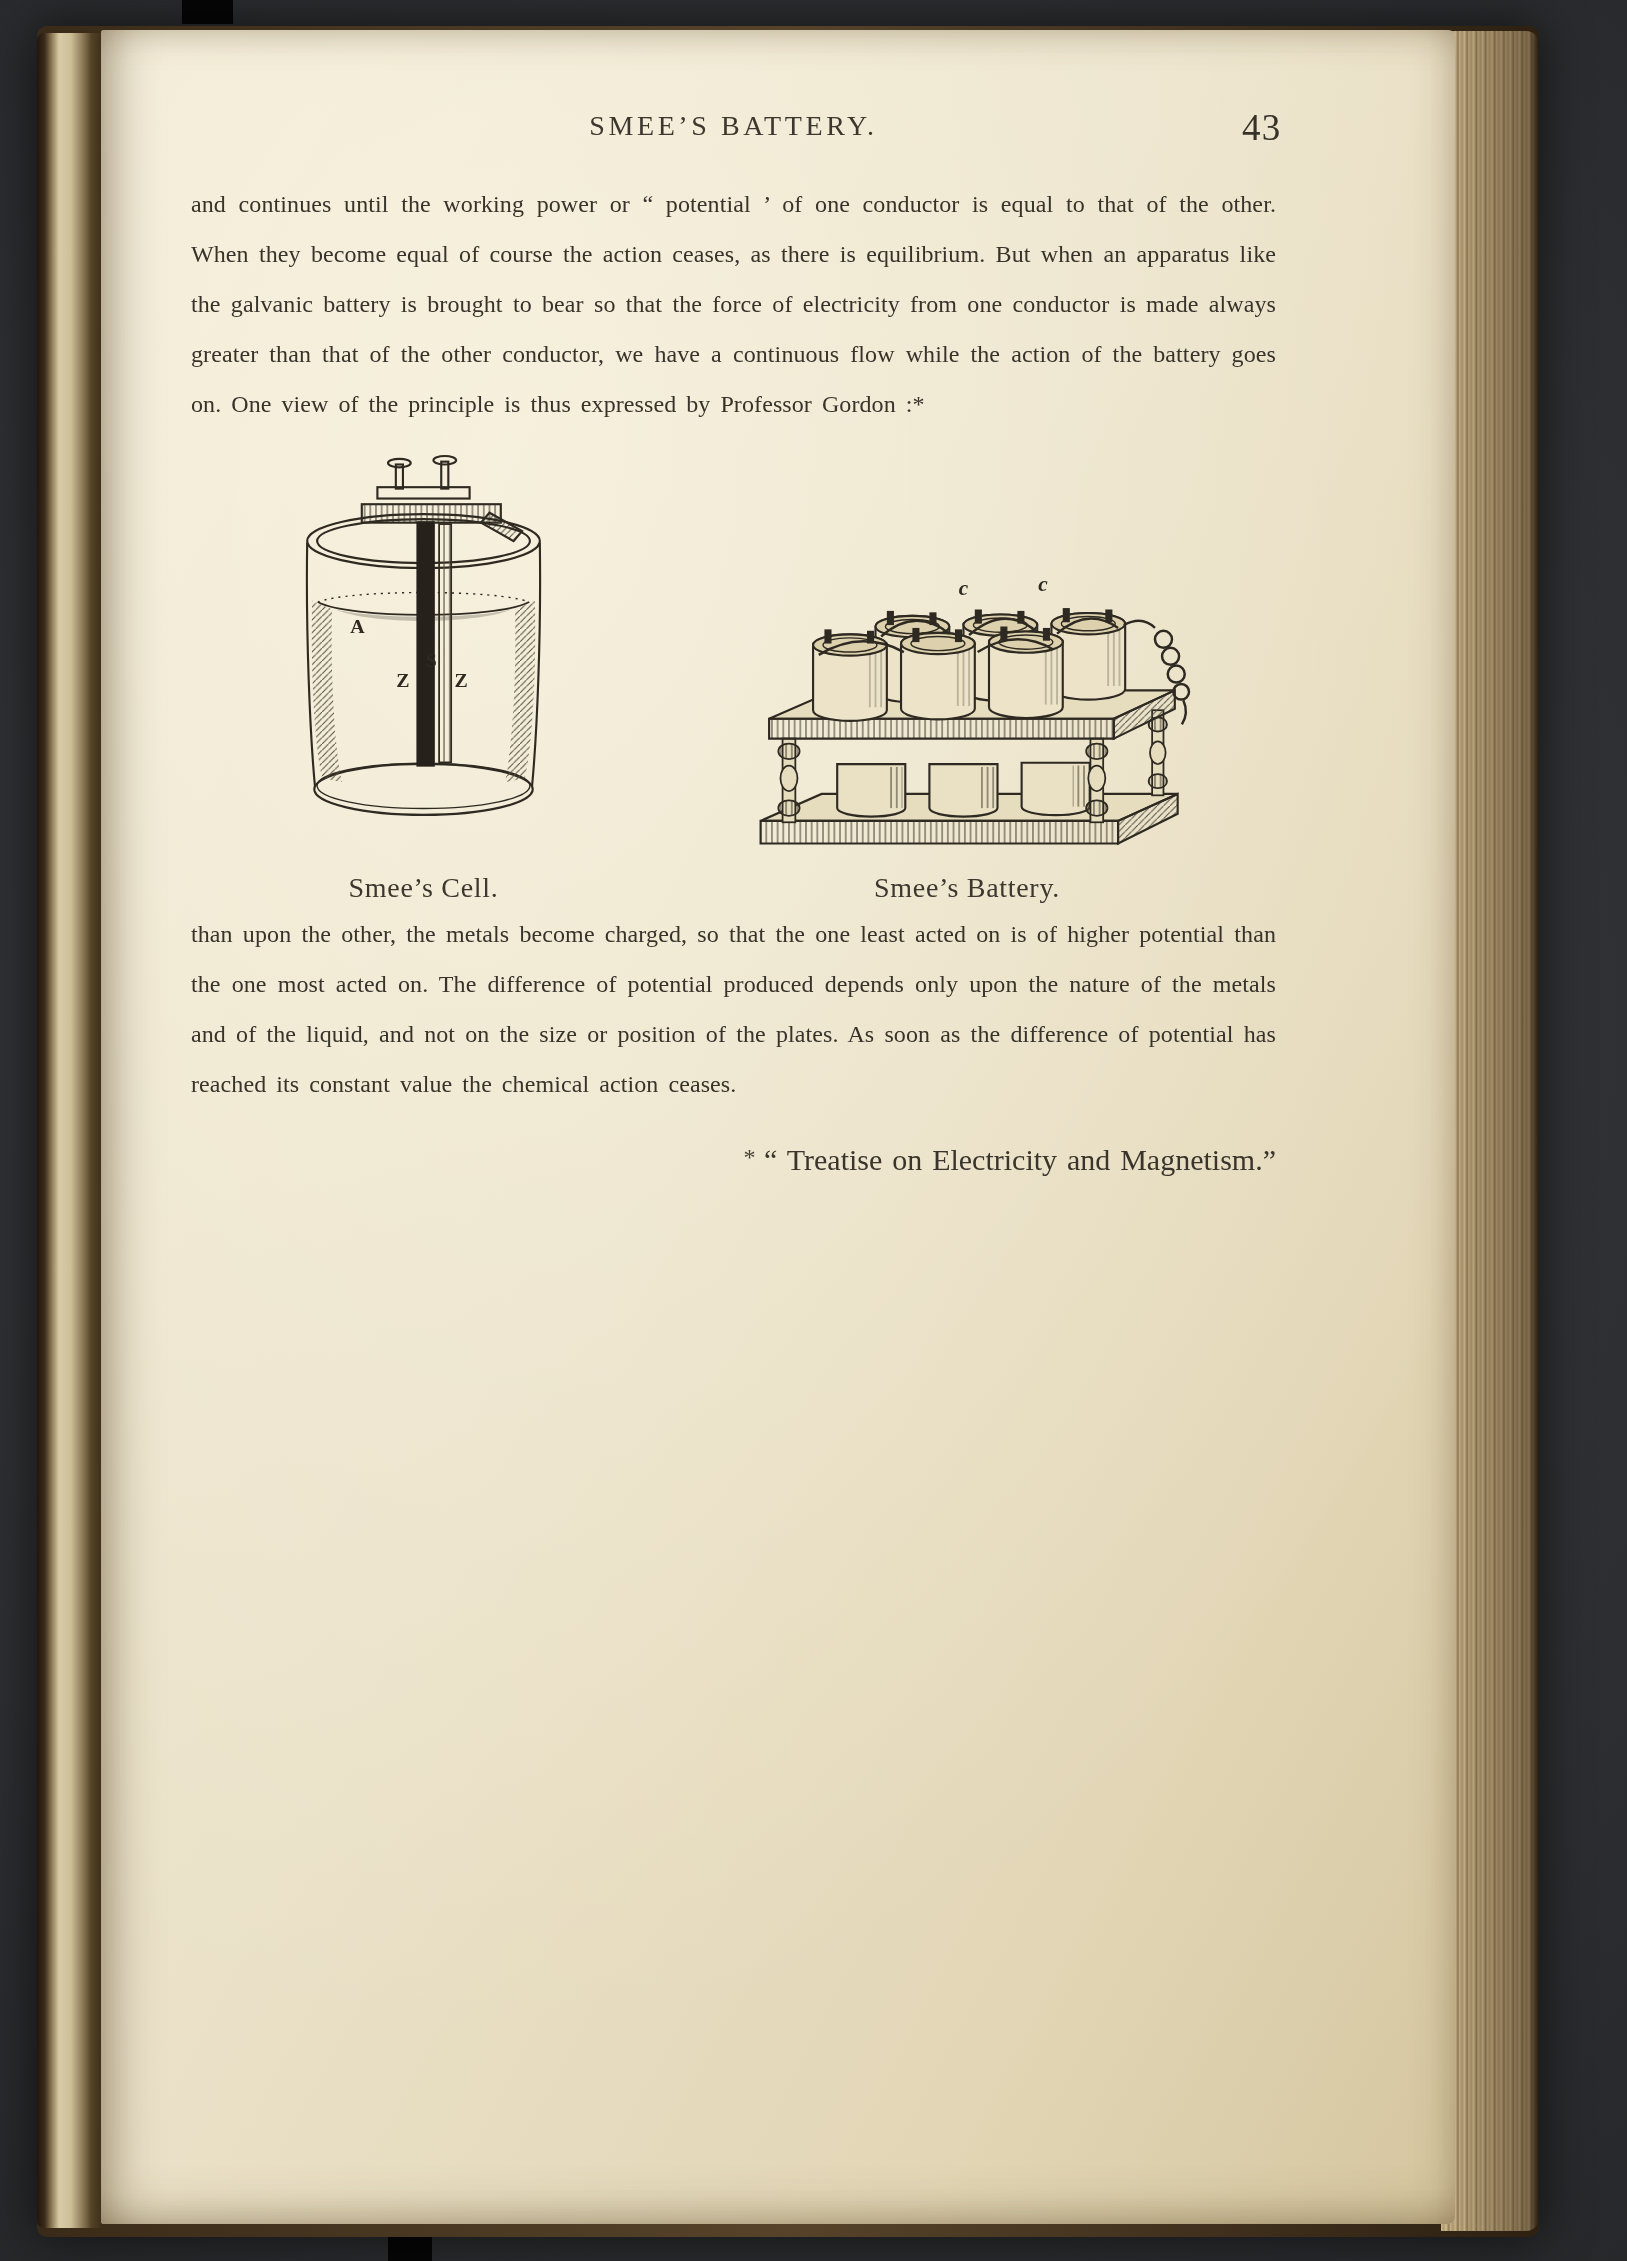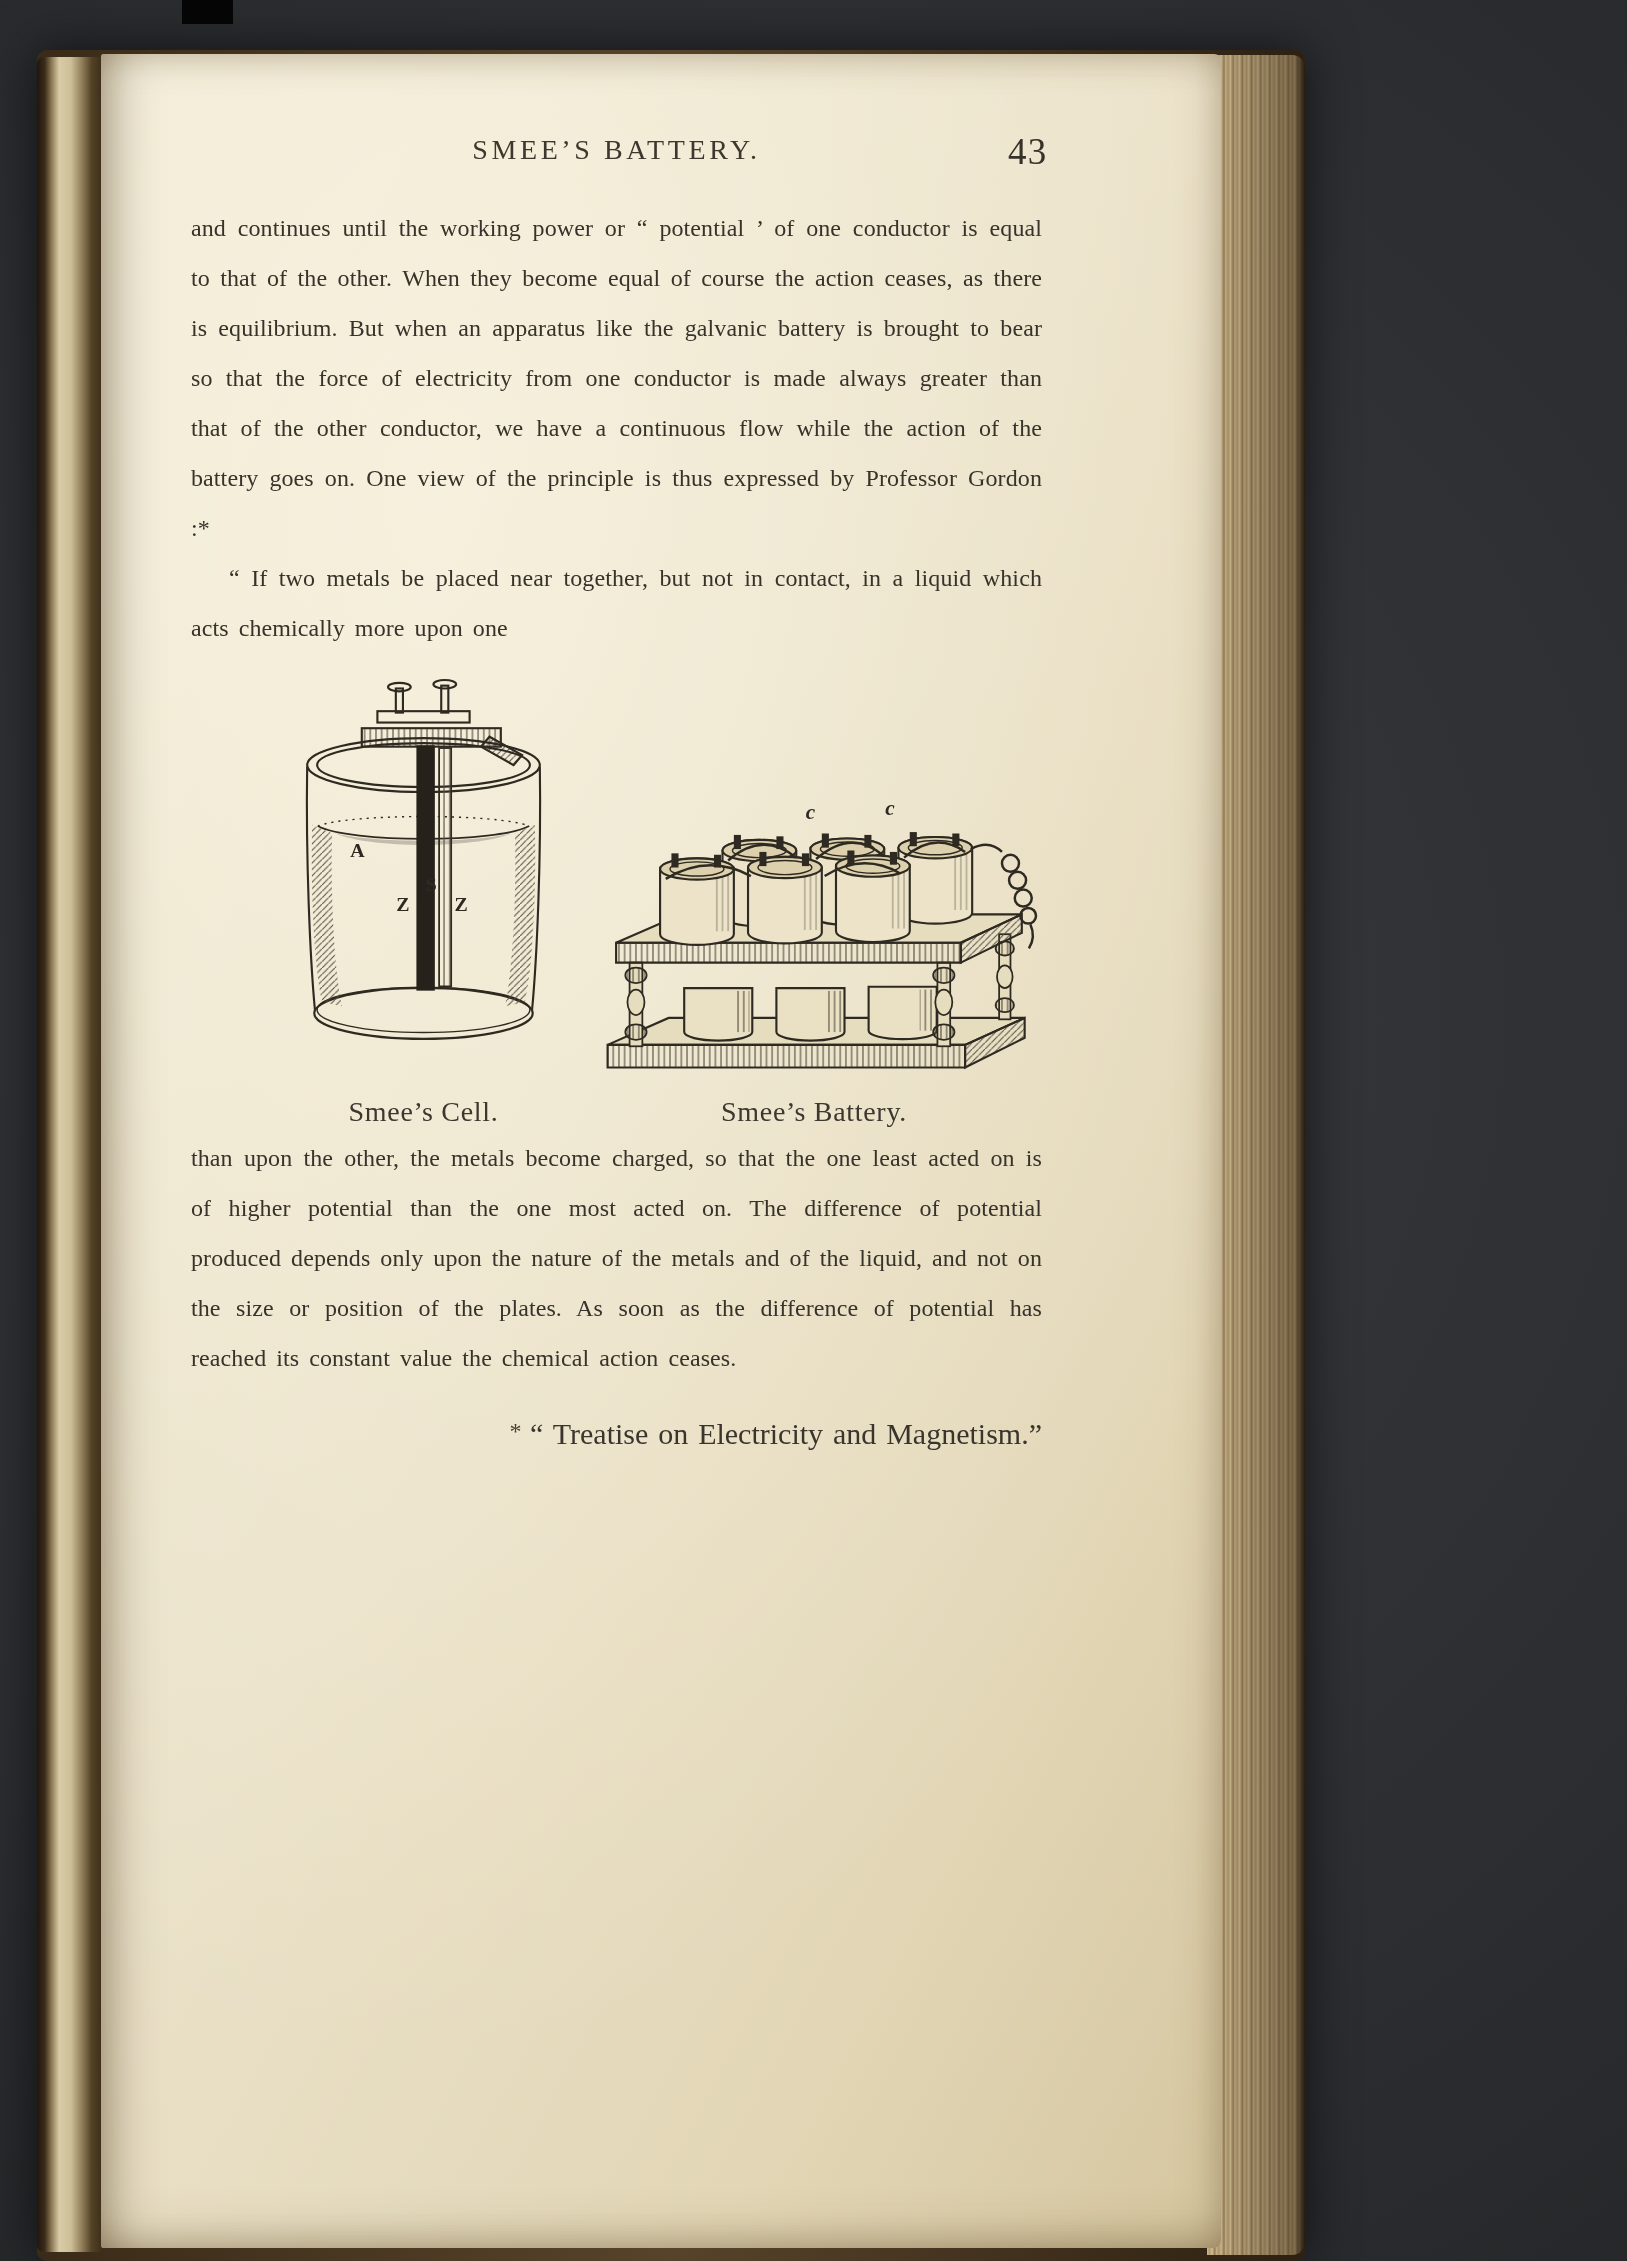"SMEE’S BATTERY." .book { margin-top: 24px -> none; width: 1268px -> 1502px }
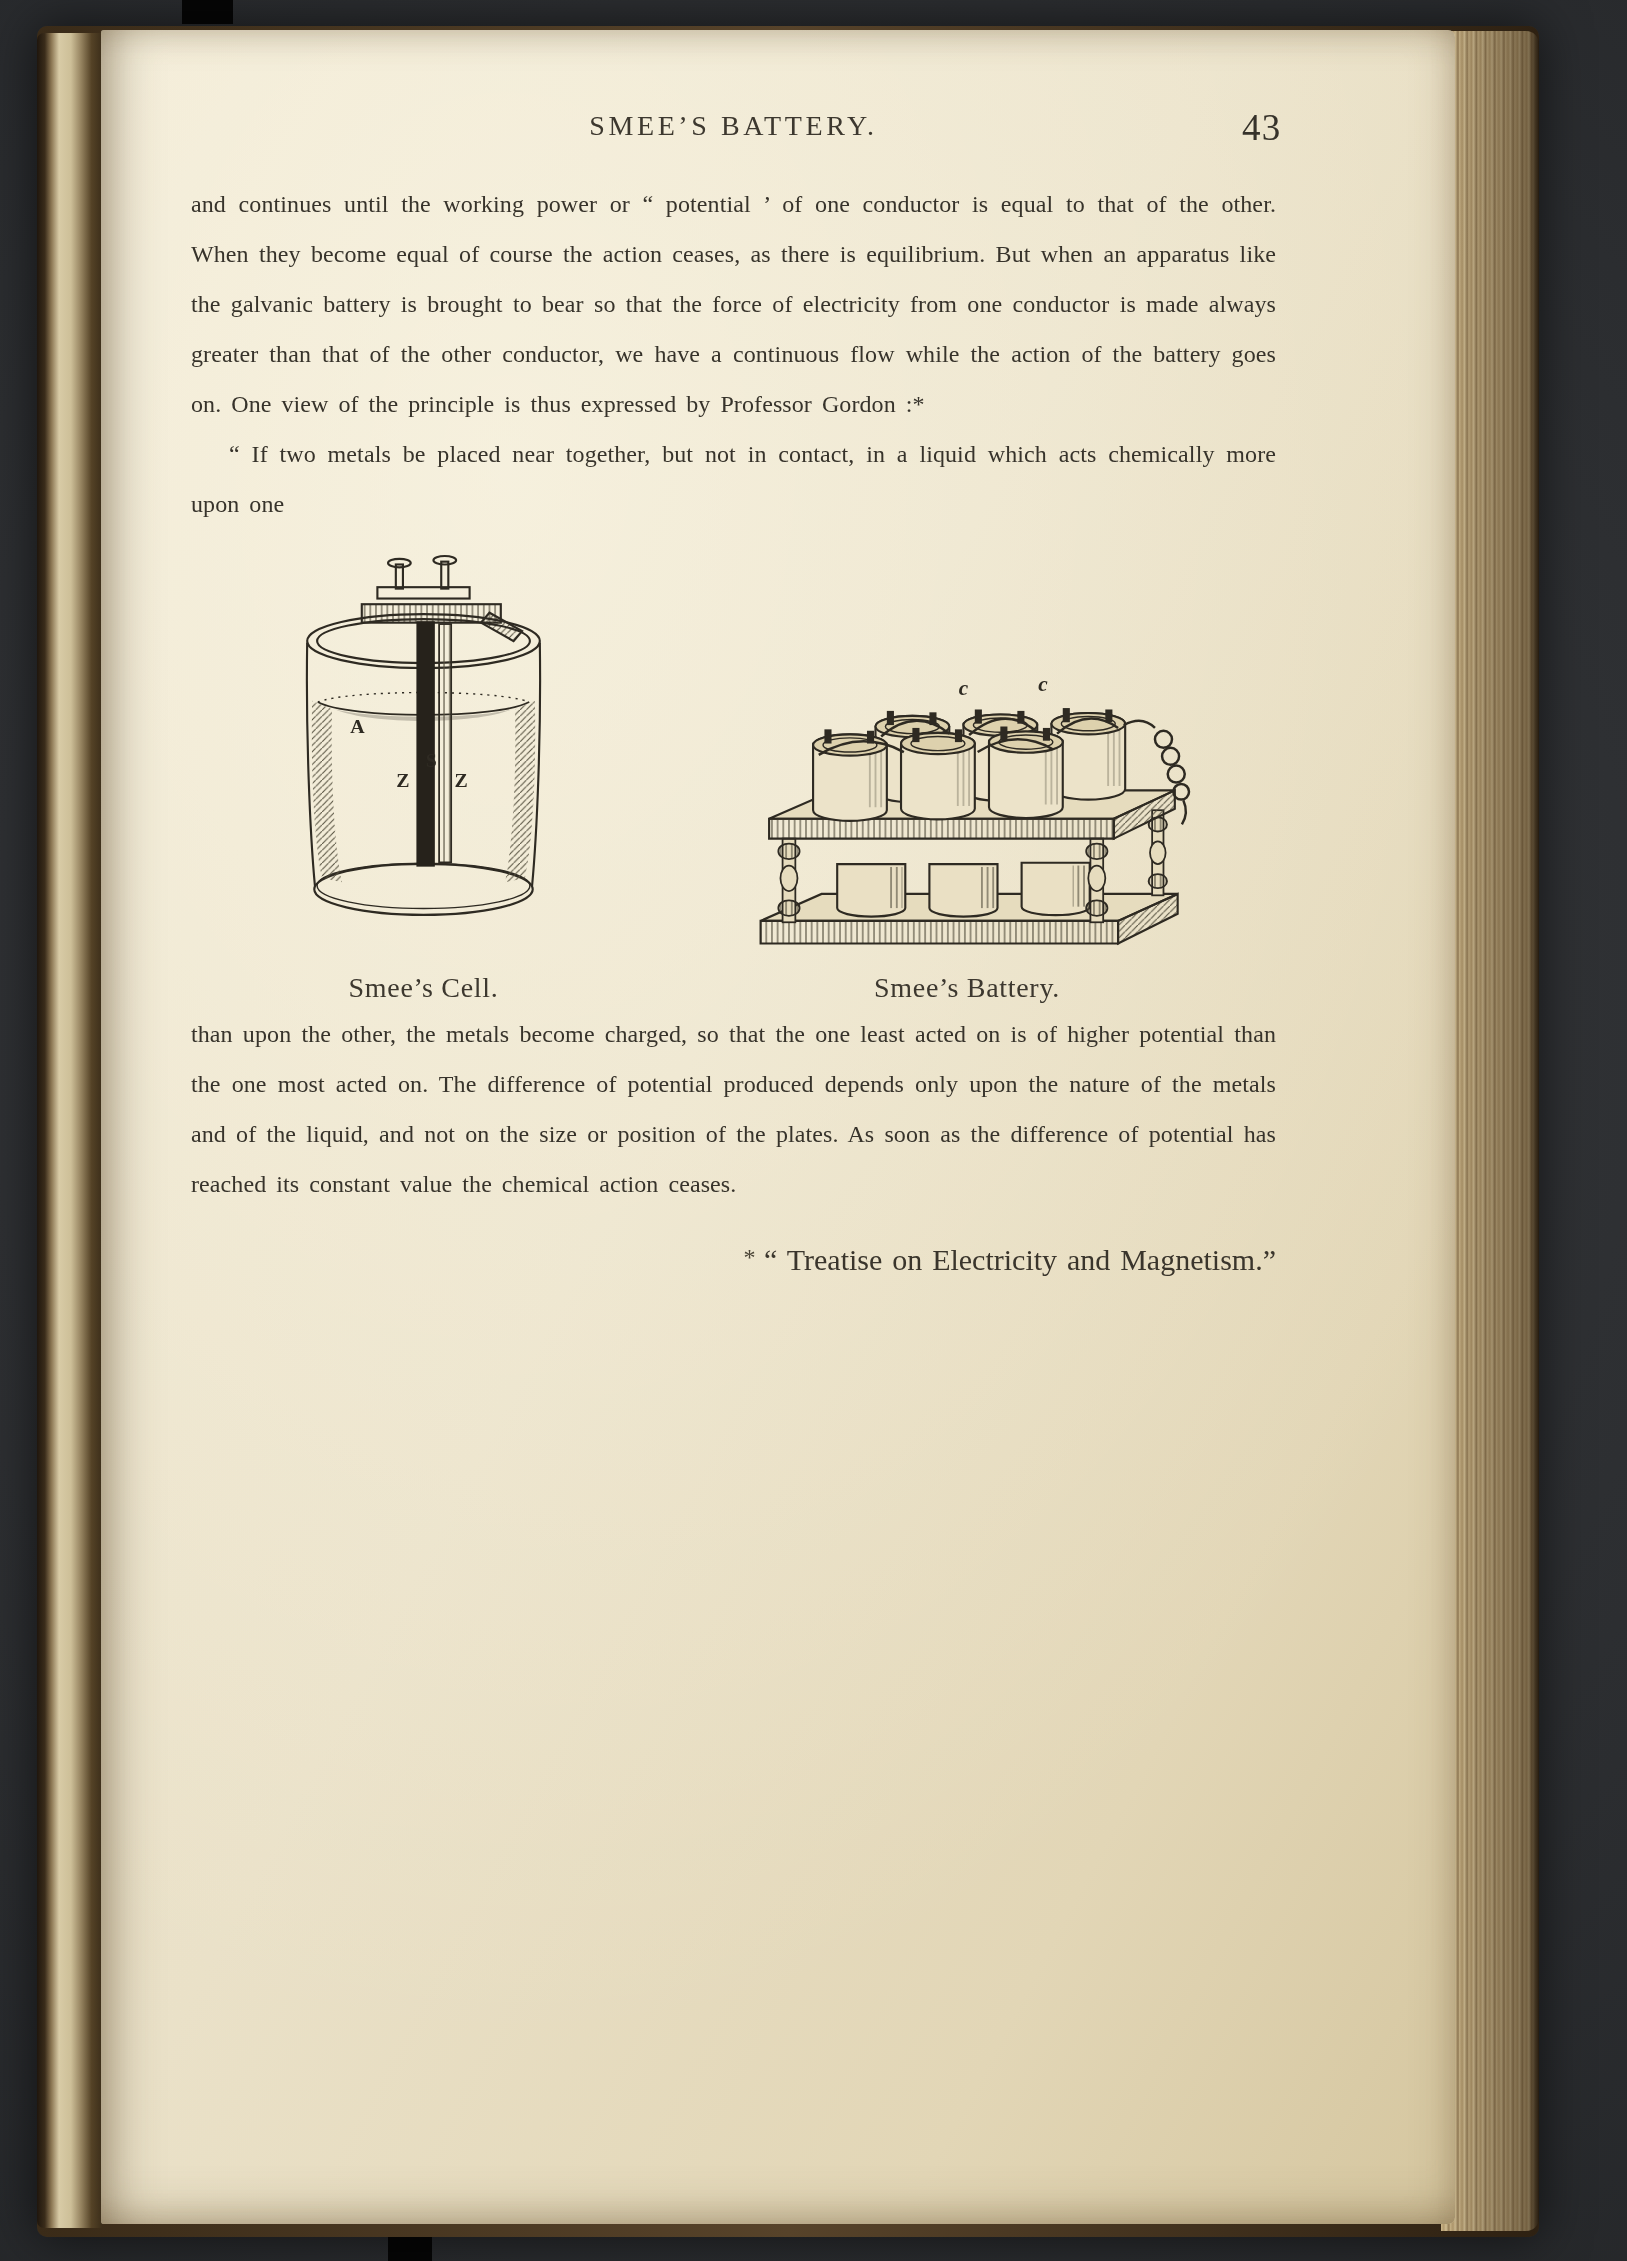"“ If two metals be" p.body-text { html: <p>“ If two metals be placed near together, but not in contact, in a liquid which acts chemically more upon one</p> -> none }
